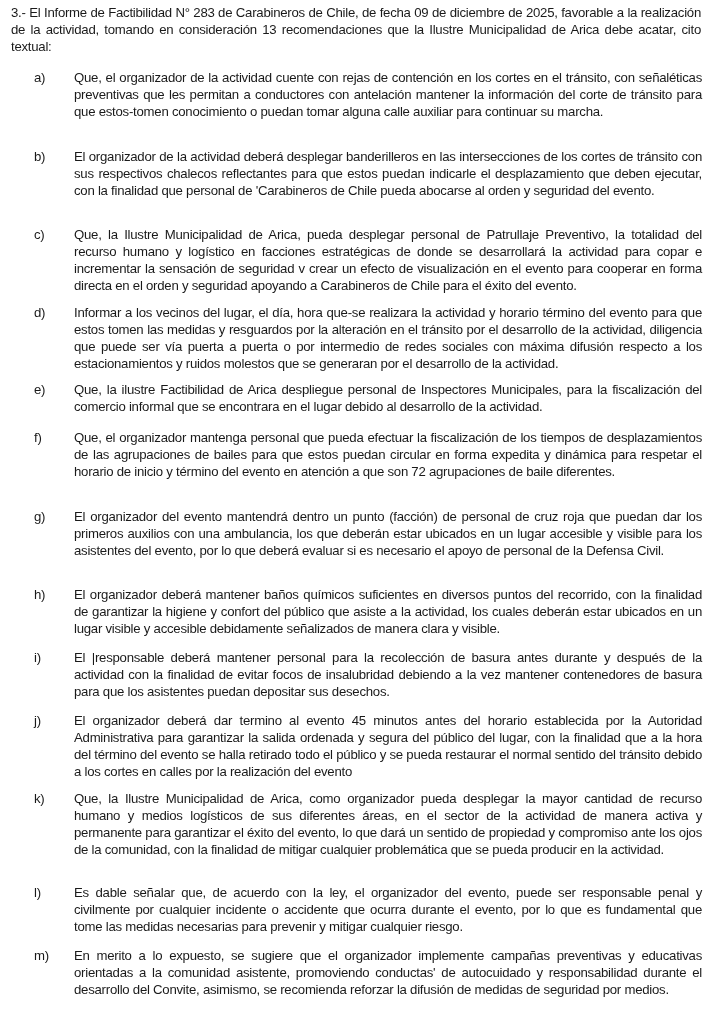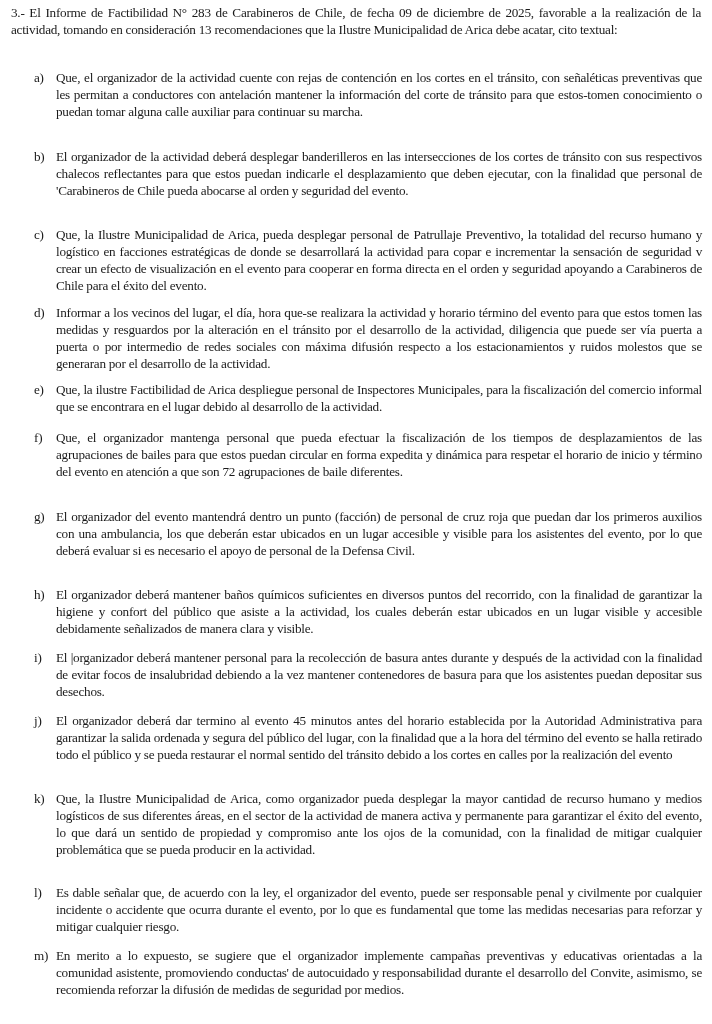"3.- El Informe de Factibilidad" .page { font-family: Liberation Serif, serif -> none }
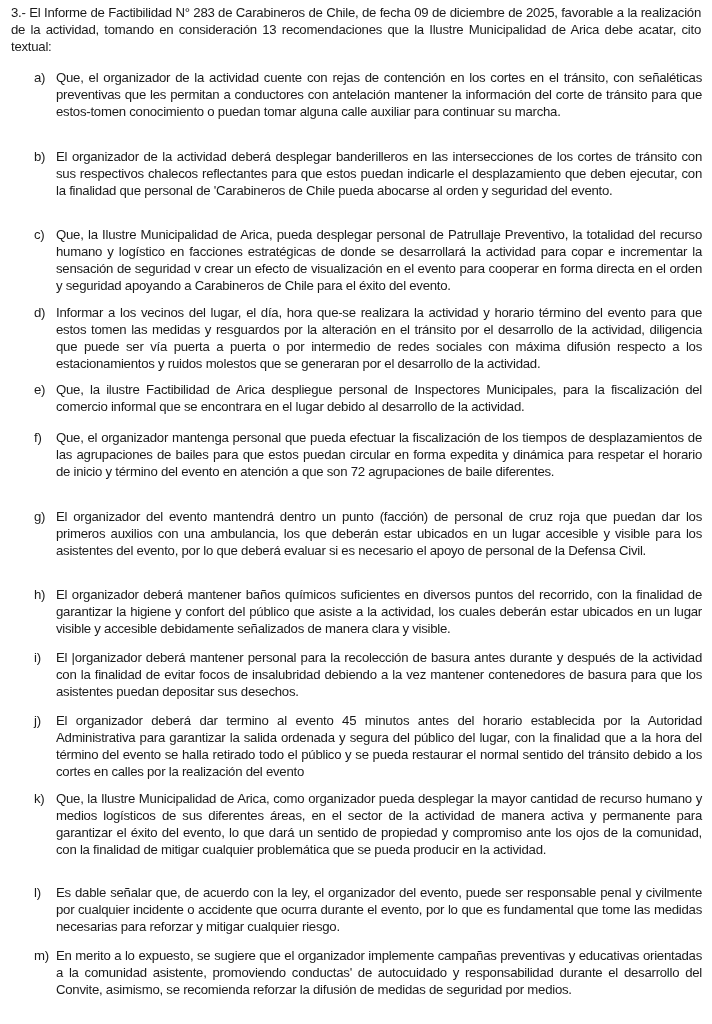"Que, el organizador de la" .item .txt { margin-left: 22px -> 40px }
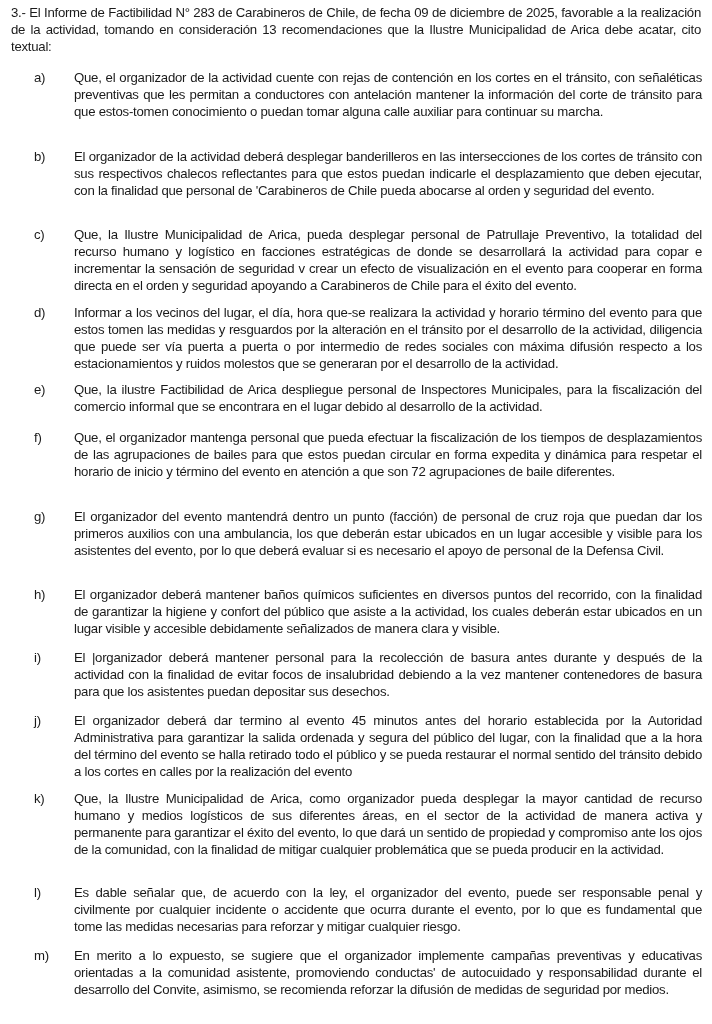"El |organizador deberá mantener personal" span.txt { text: organizador -> responsable }
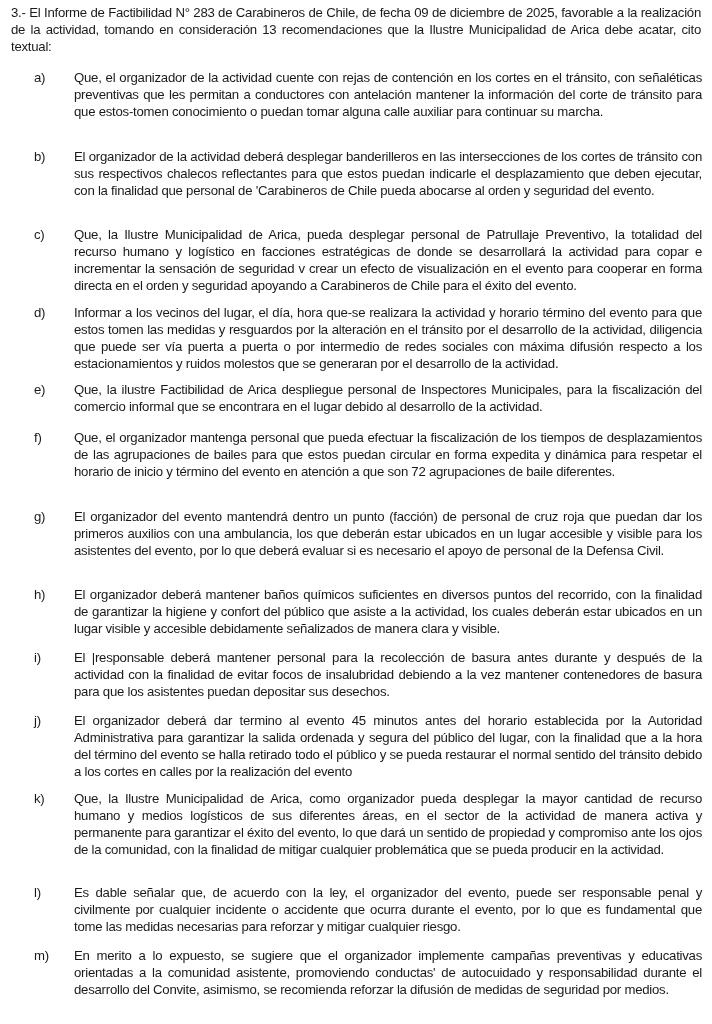"Es dable señalar que, de" span.txt { text: reforzar -> prevenir }
